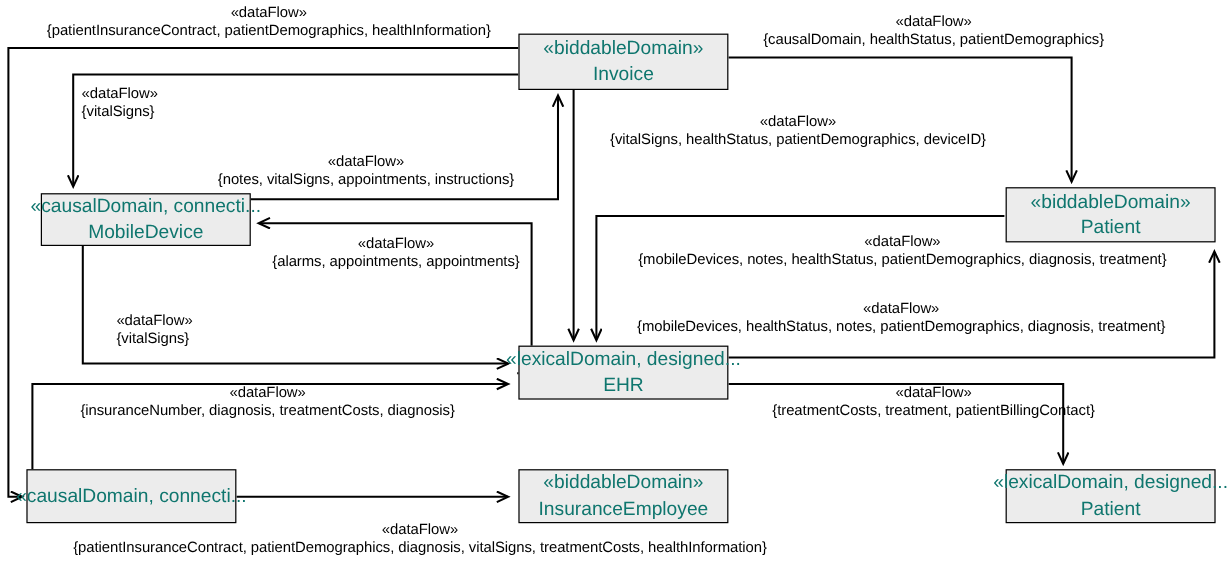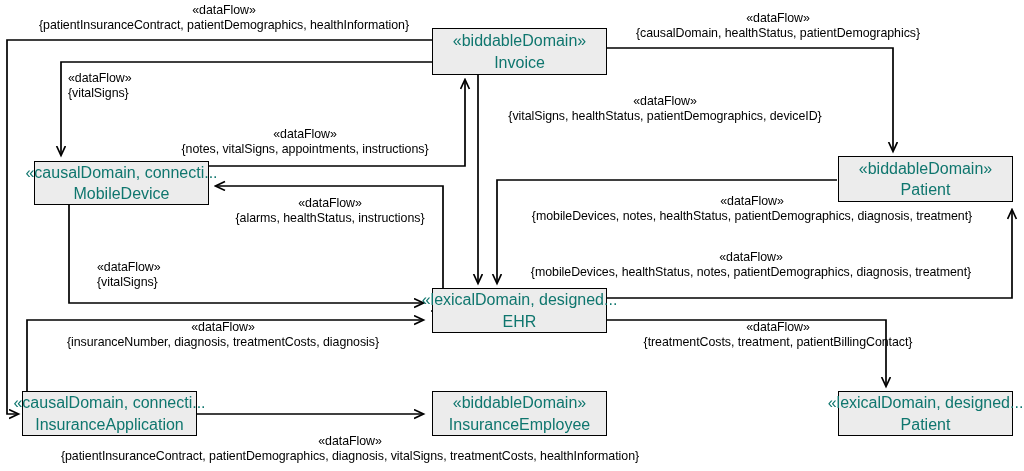"{alarms, healthStatus, instructions}" span.phen { text: healthStatus, instructions -> appointments, appointments }
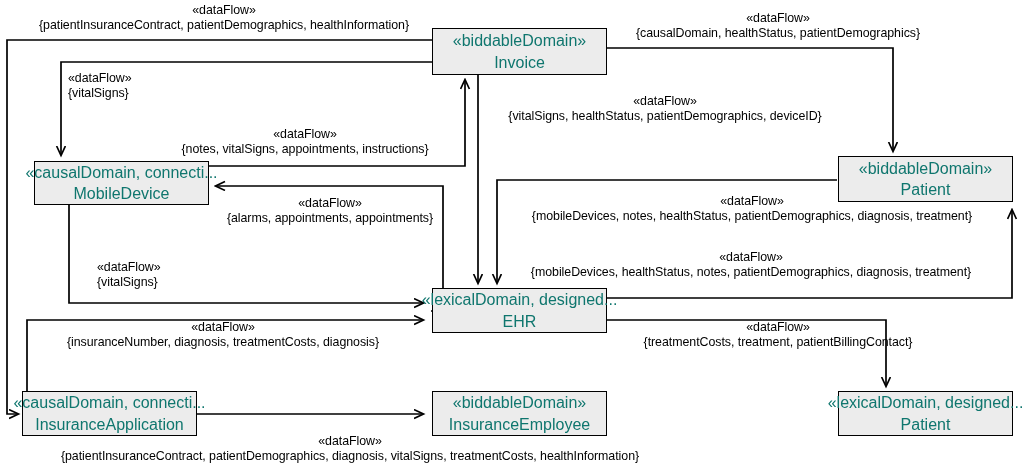"InsuranceApplication" div.dname { html: <div>InsuranceApplication</div> -> none }
